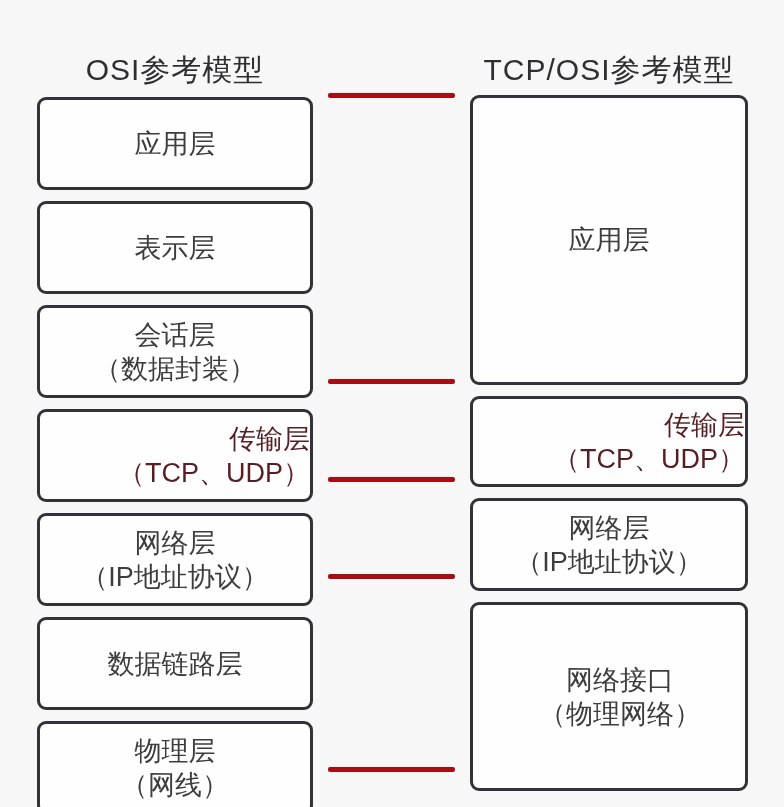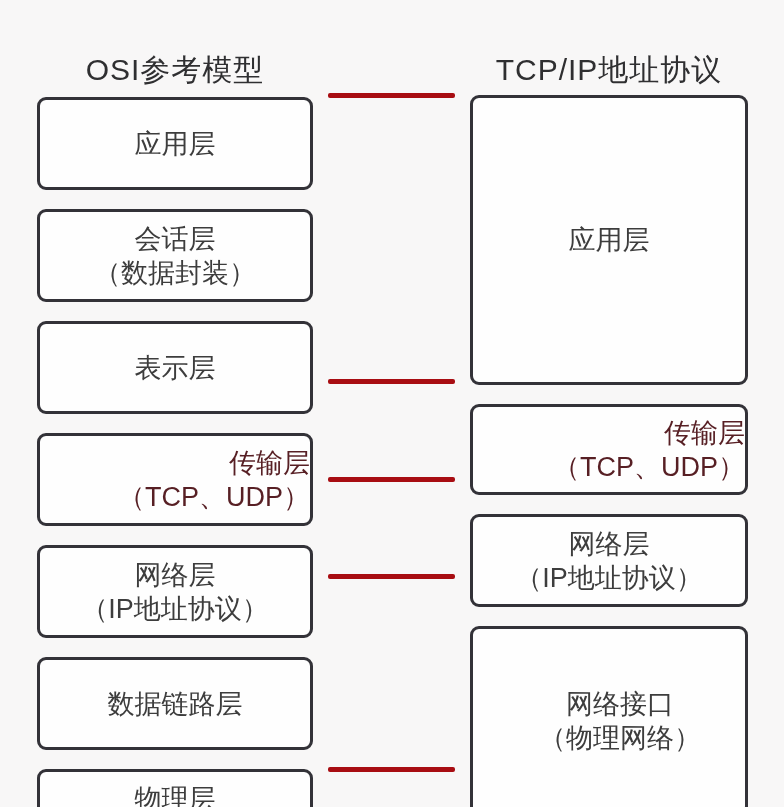"TCP/IP地址协议" div.col-title { text: TCP/IP地址协议 -> TCP/OSI参考模型 }
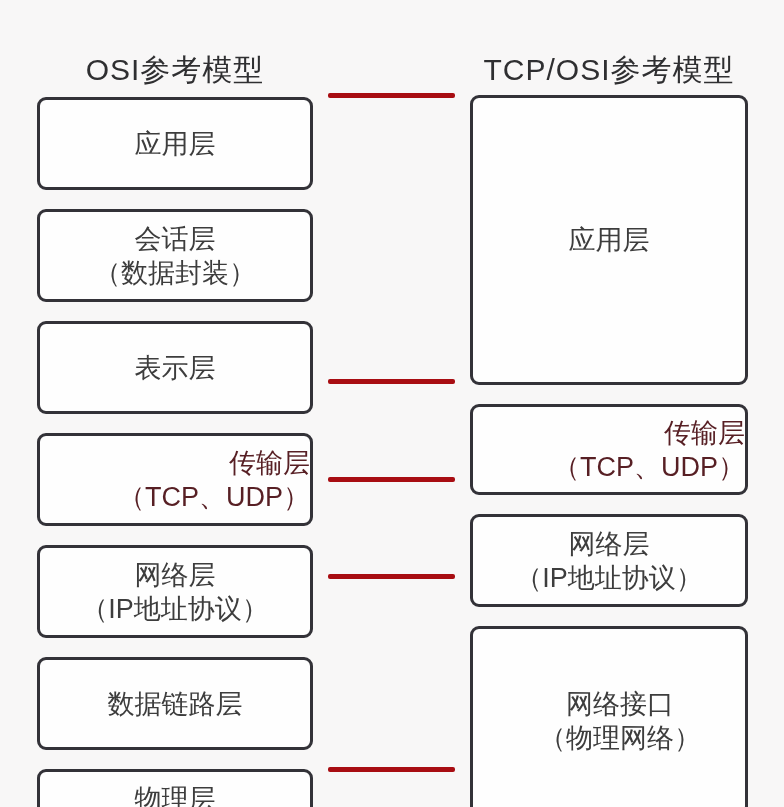"应用层" .box { margin-bottom: 19px -> 11px }
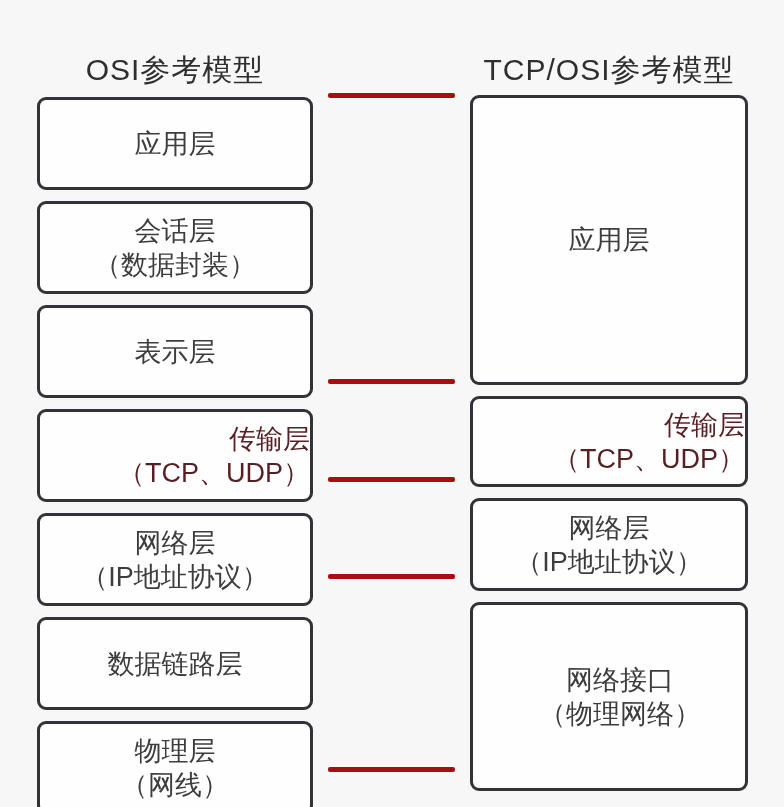"会话层" div.box { order: before "表示层" -> after "表示层" }
